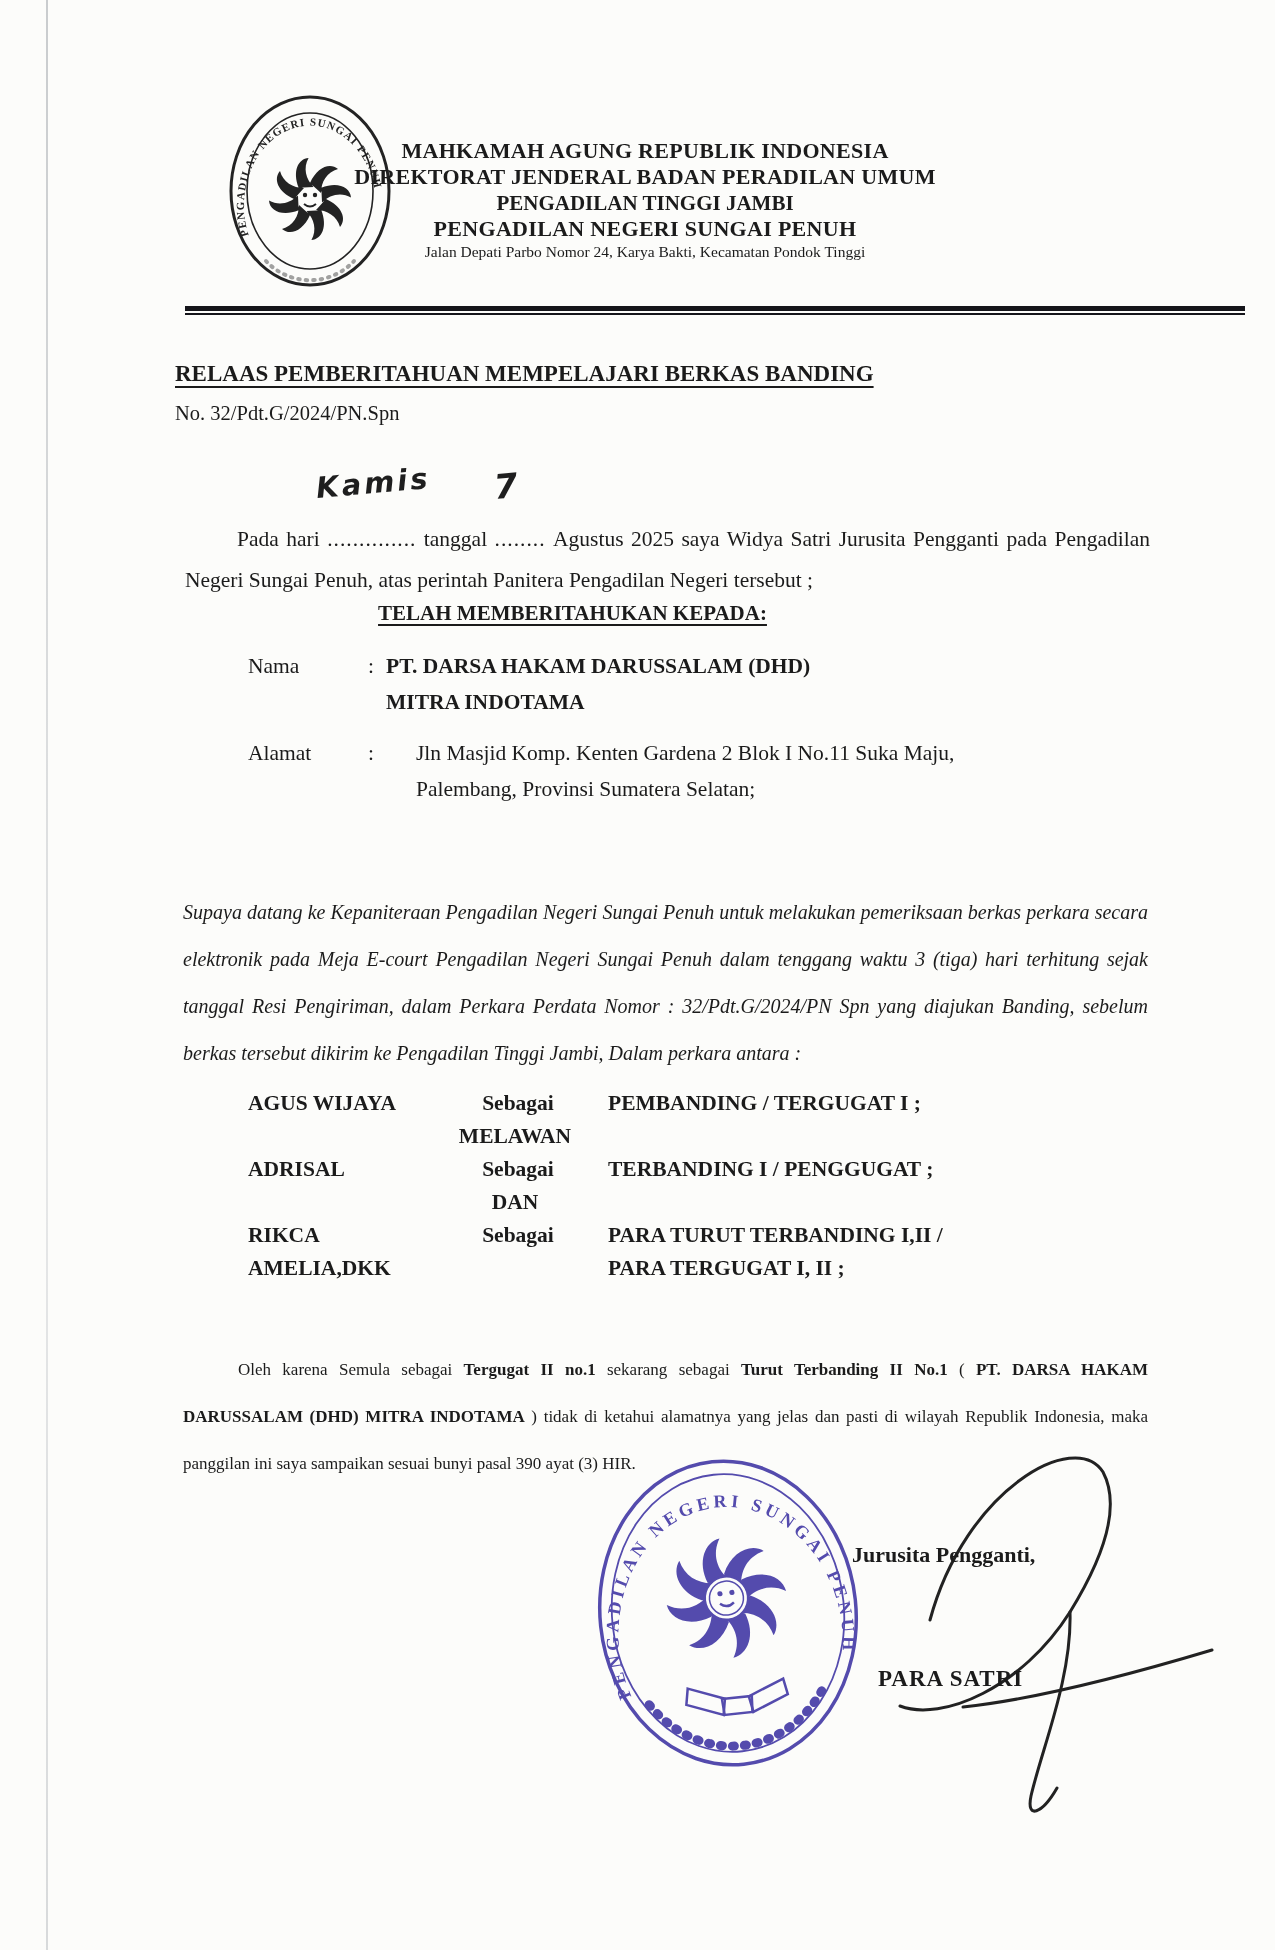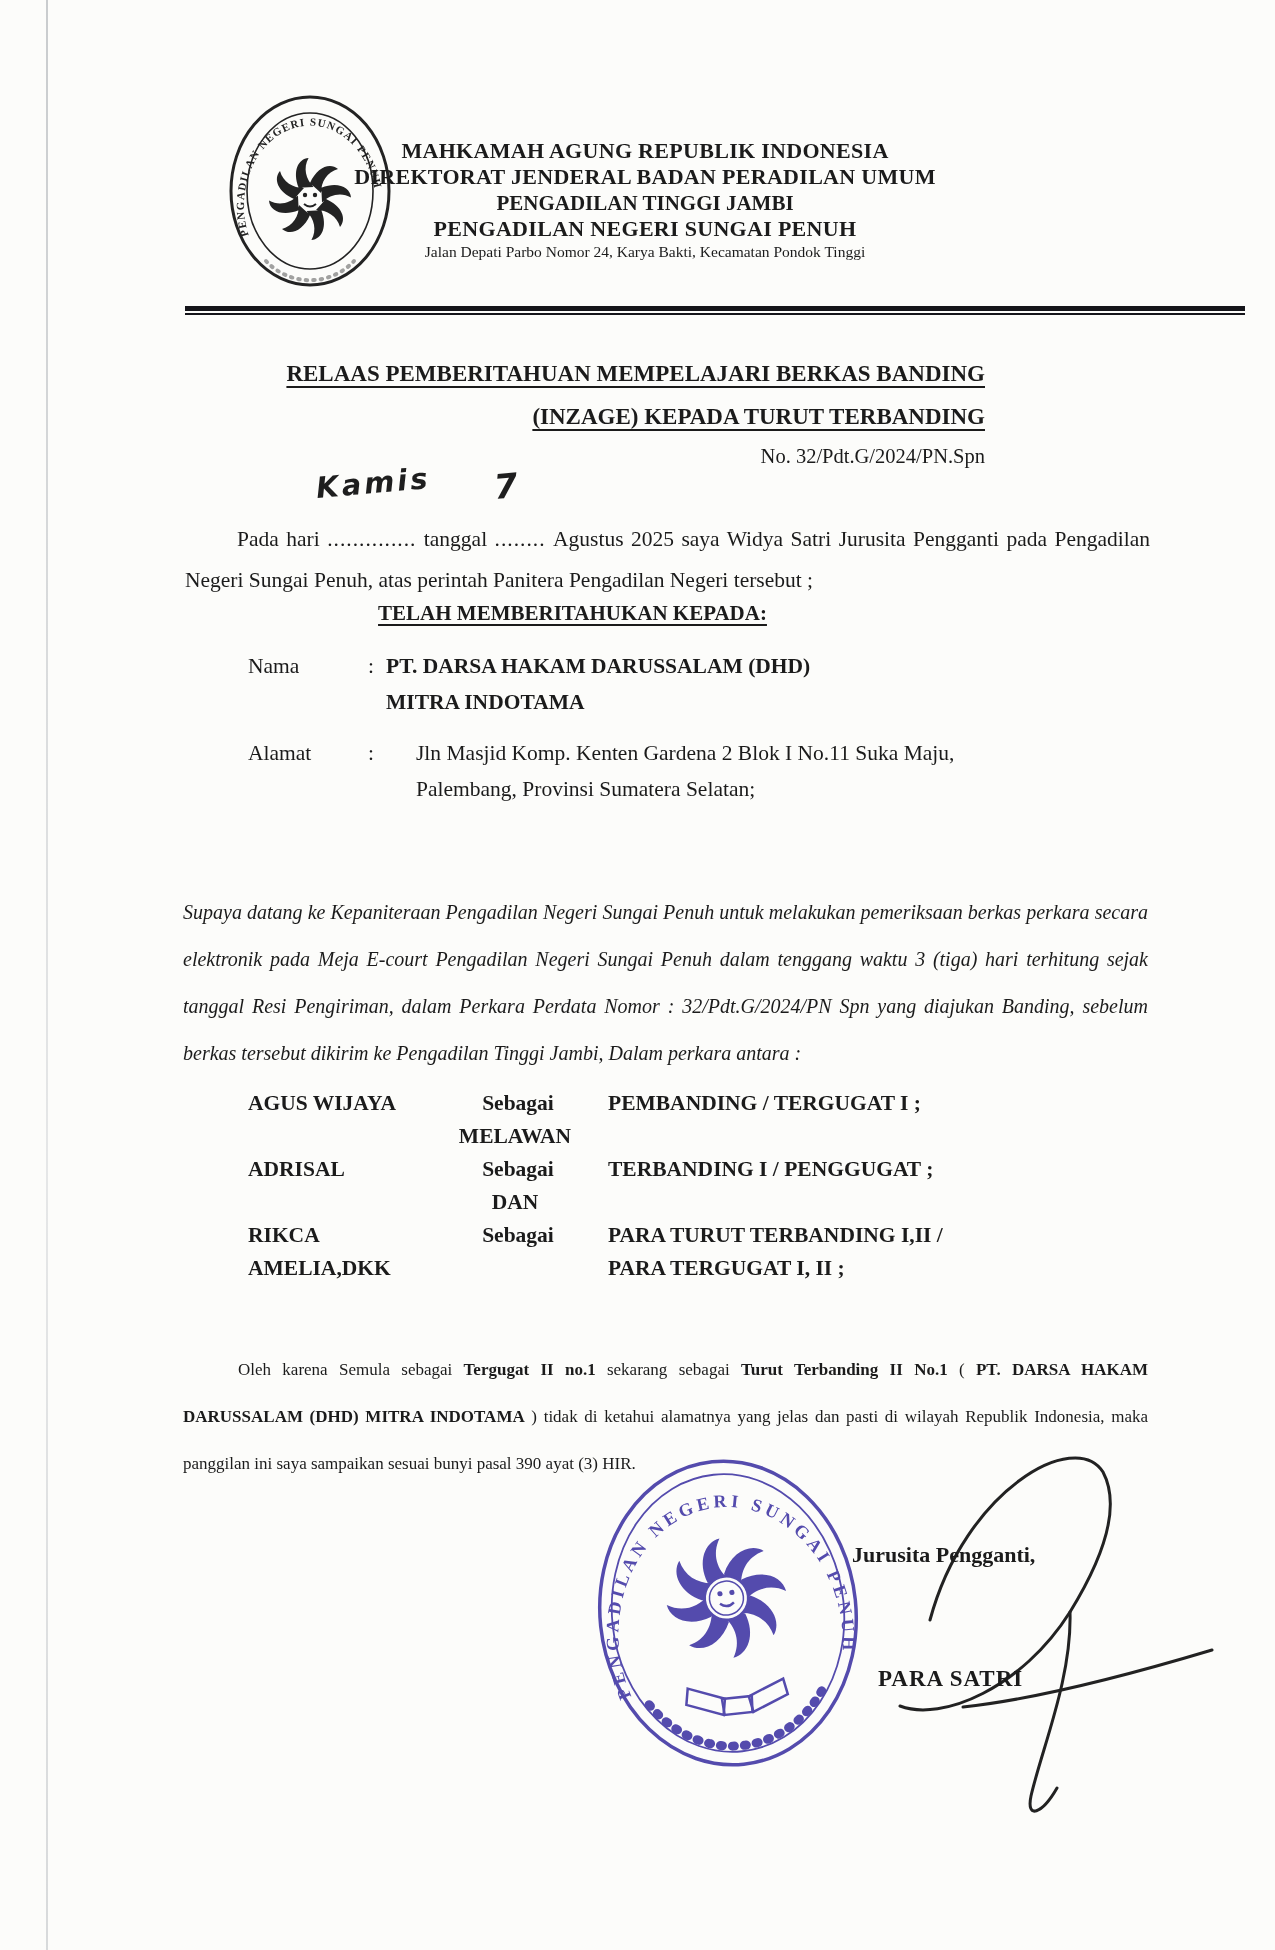"RELAAS PEMBERITAHUAN MEMPELAJARI BERKAS" .title-block { text-align: right -> left }
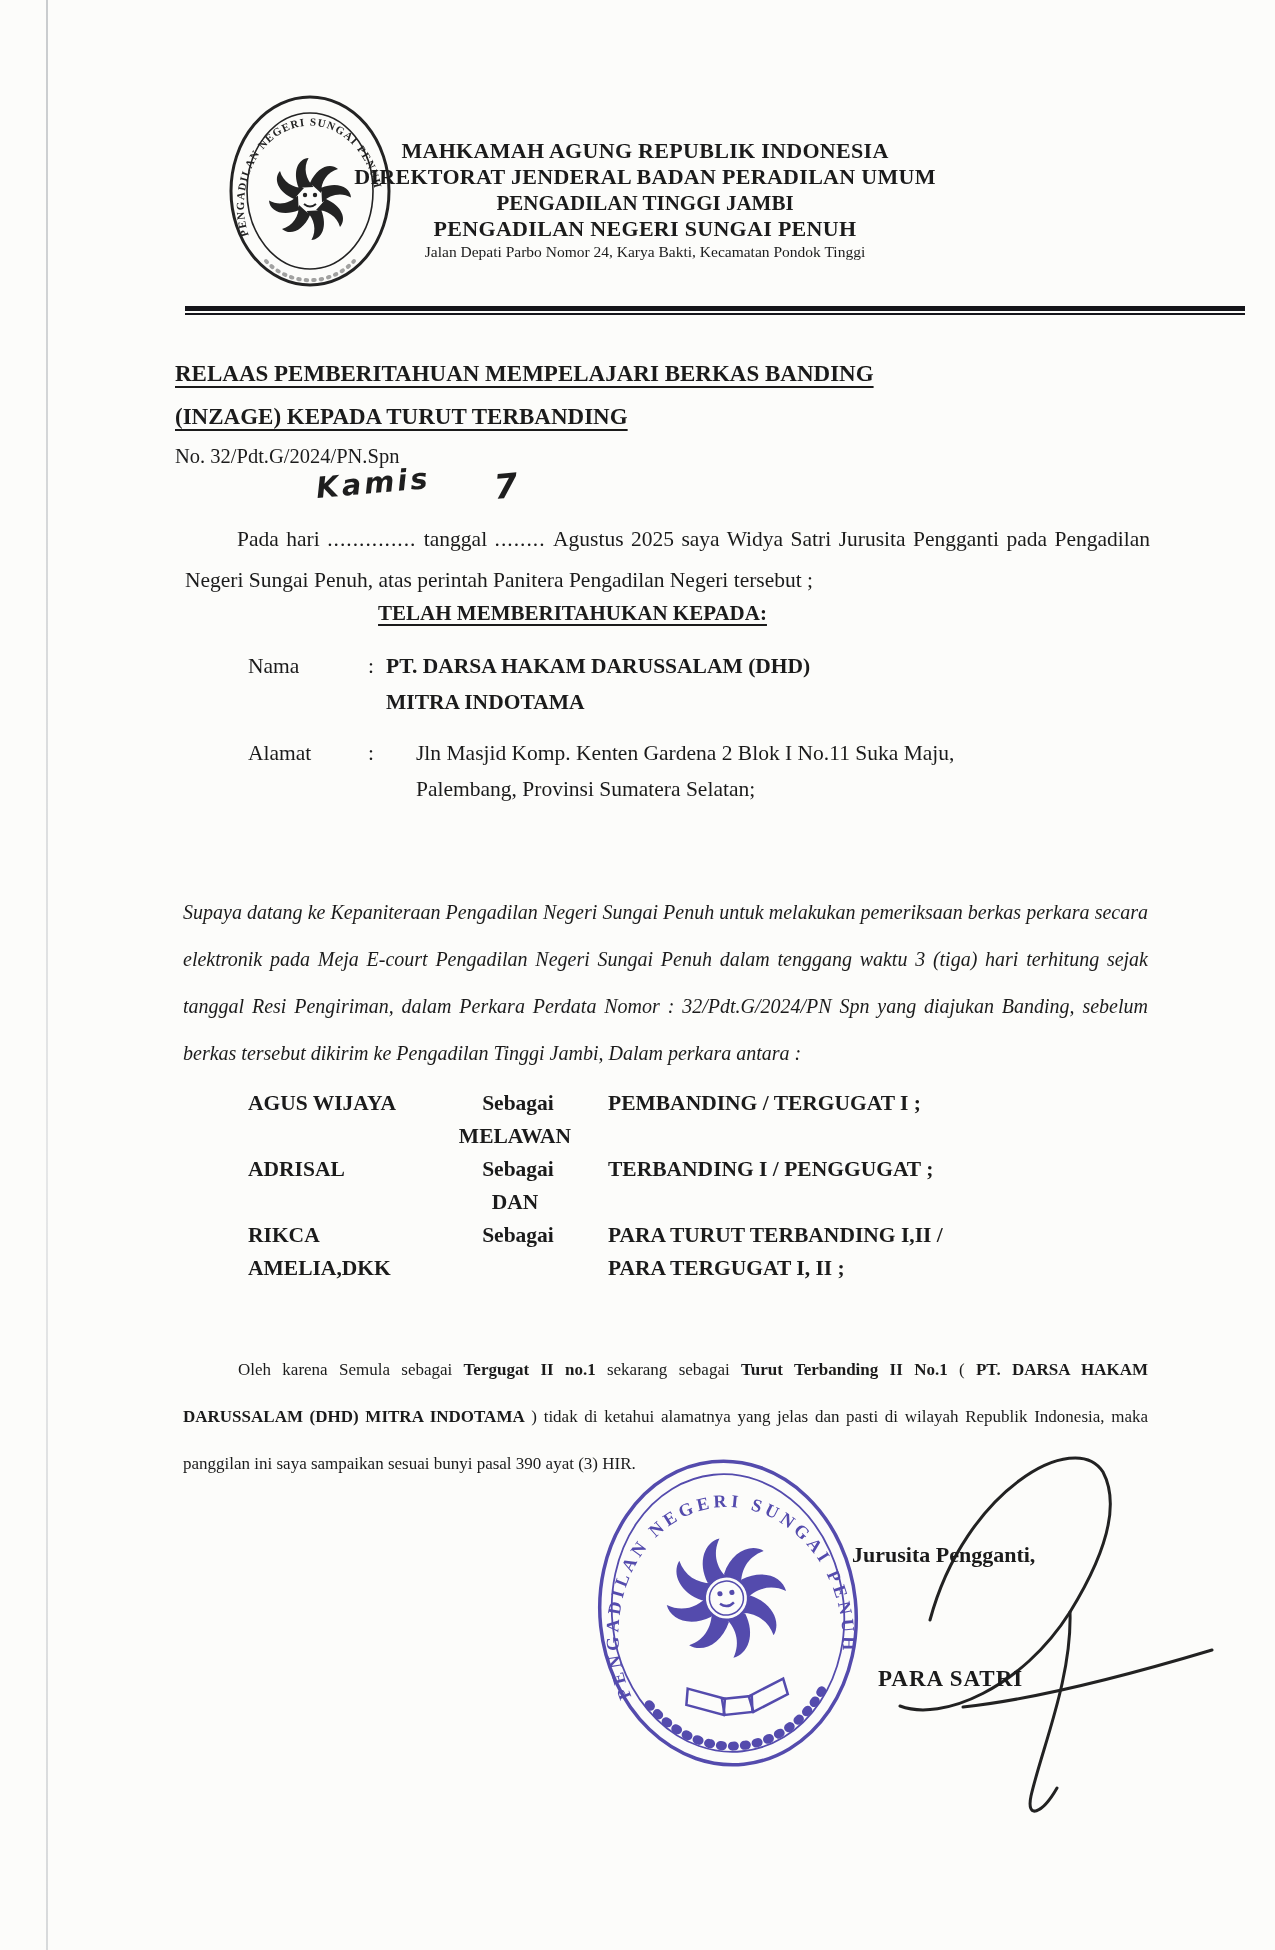"(INZAGE) KEPADA TURUT TERBANDING" div.title-line { html: <div>(INZAGE) KEPADA TURUT TERBANDING</div> -> none }
